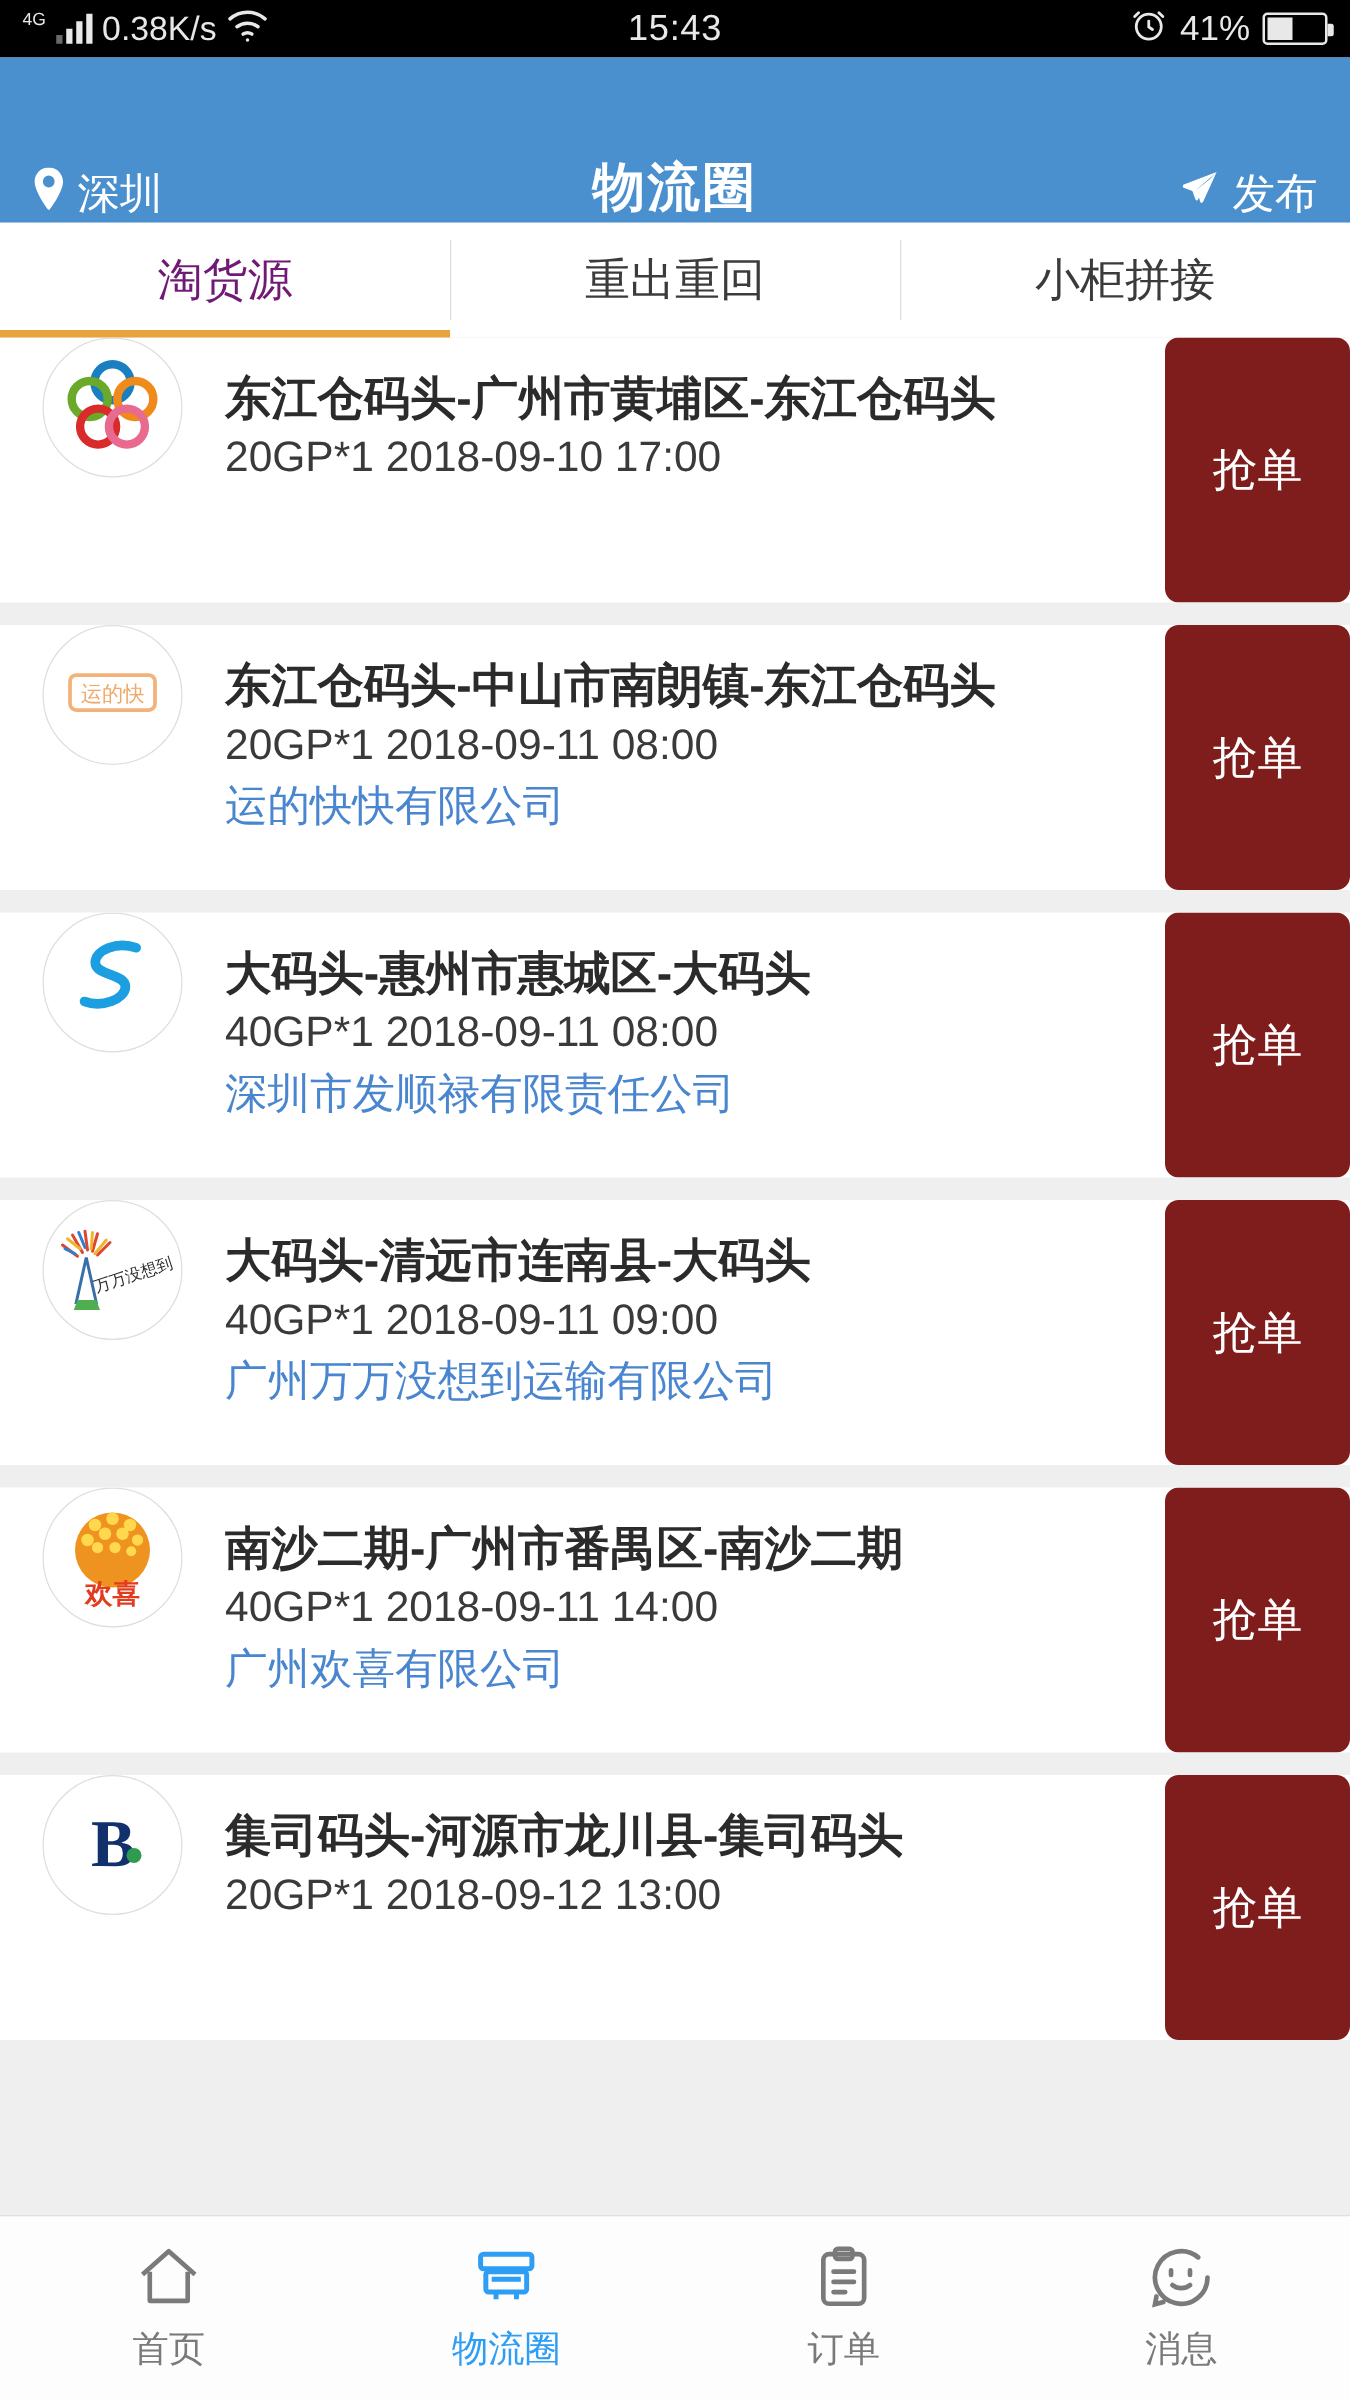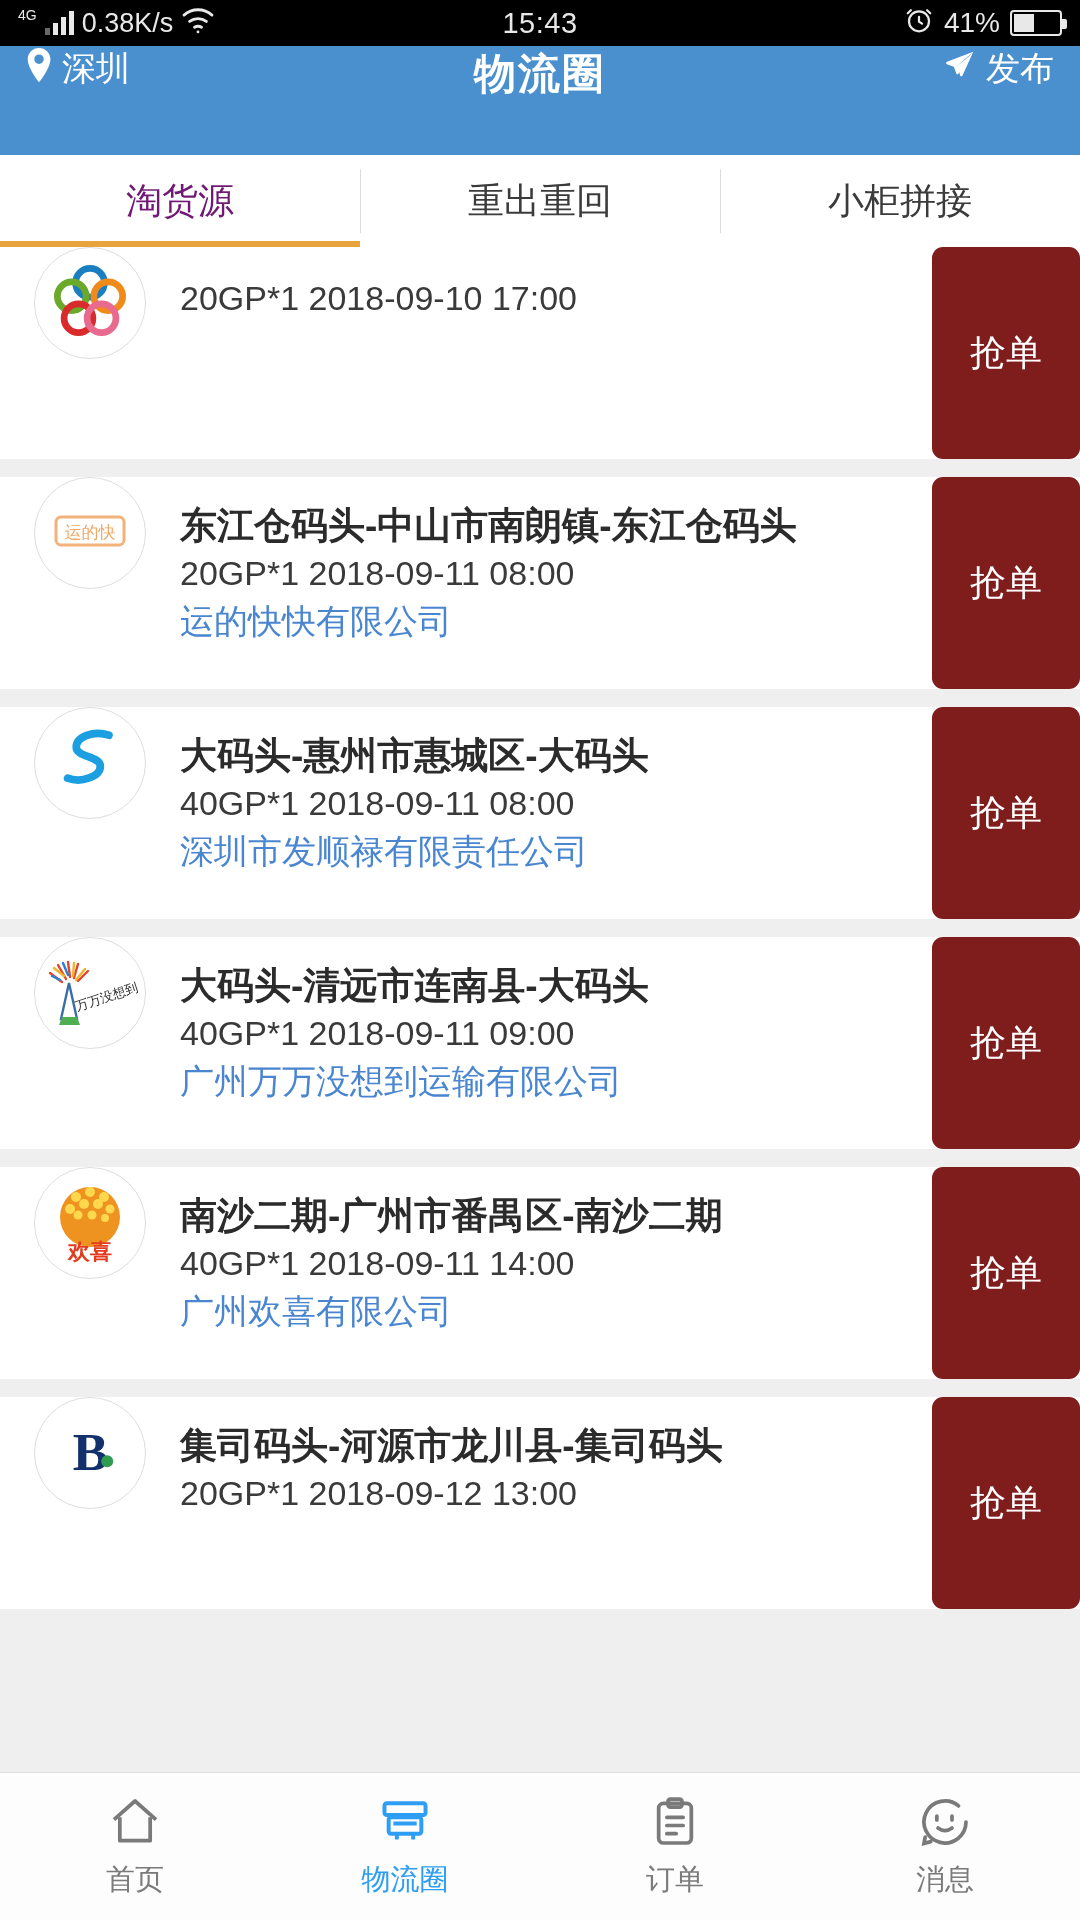"深圳" .header { align-items: flex-start -> flex-end; height: 109px -> 132px }
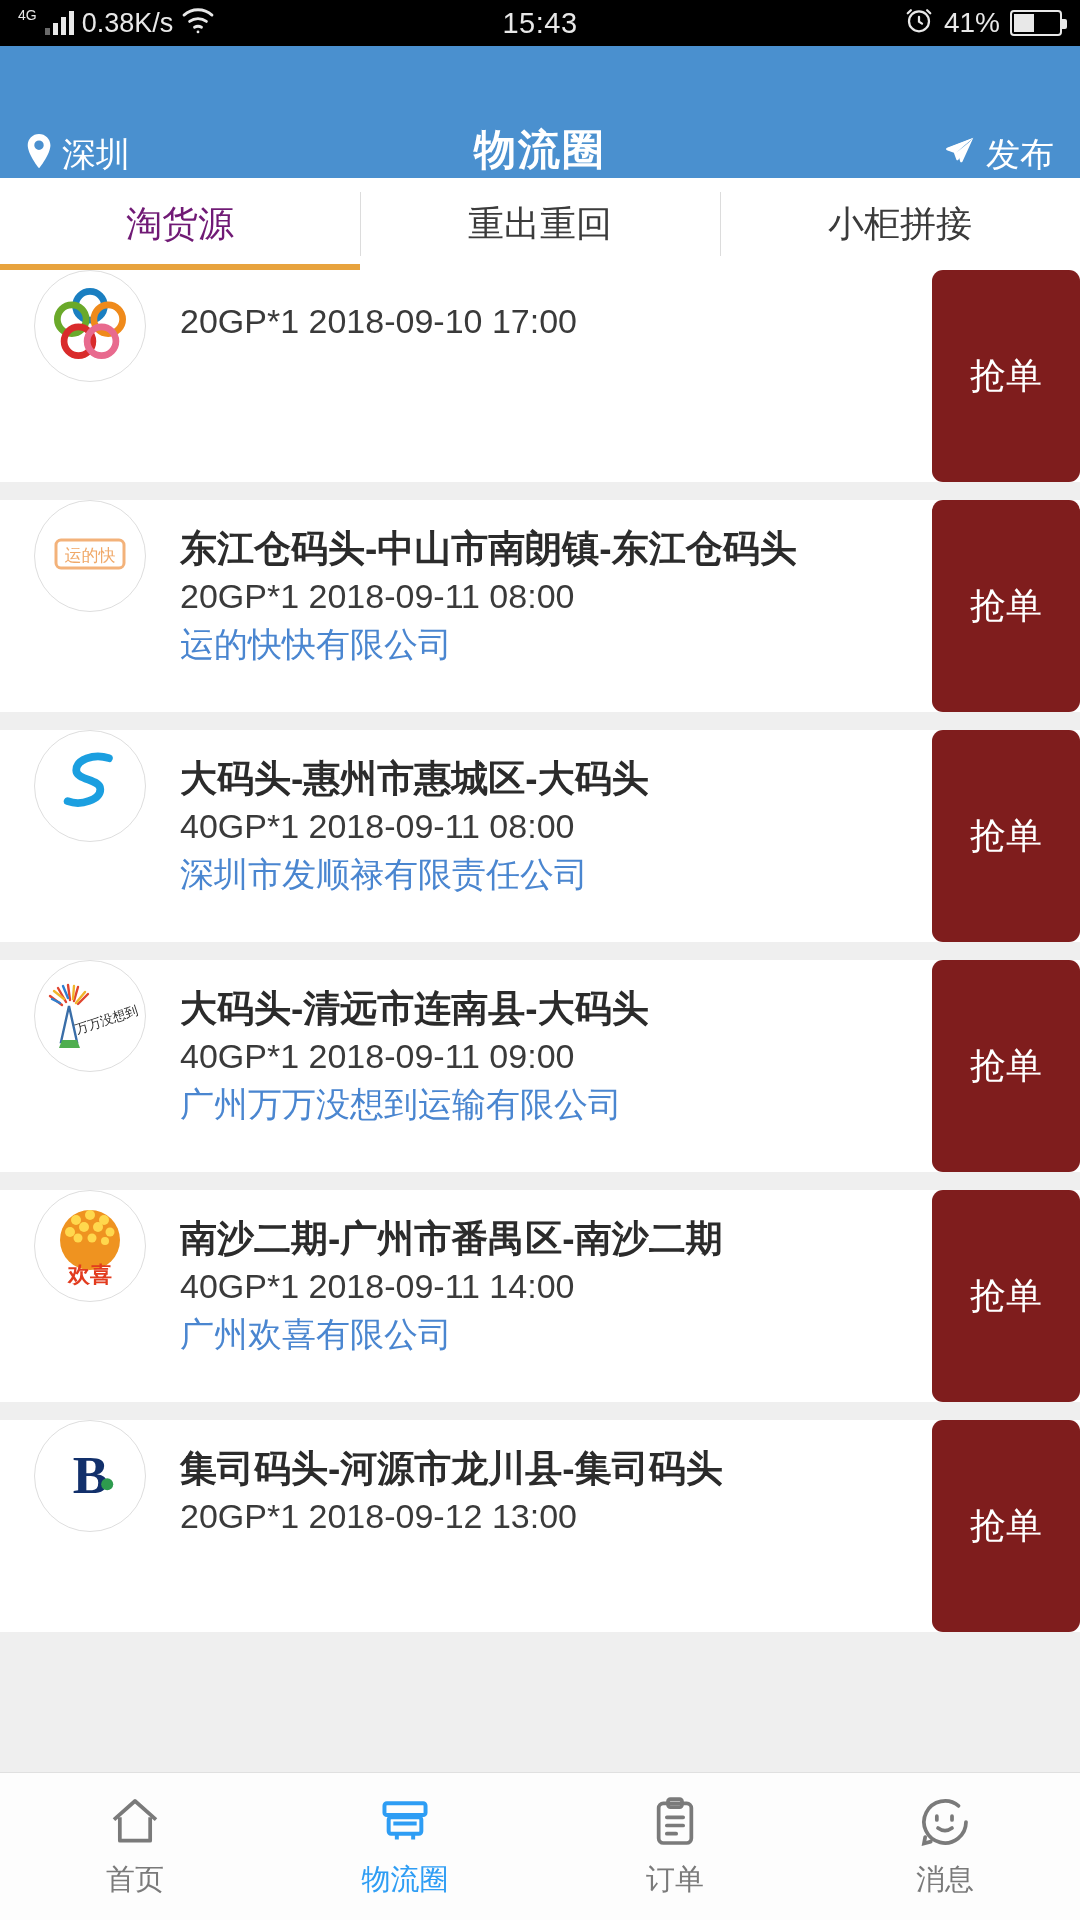"东江仓码头-广州市黄埔区-东江仓码头" div.card-title { html: none -> <div>东江仓码头-广州市黄埔区-东江仓码头</div> }
